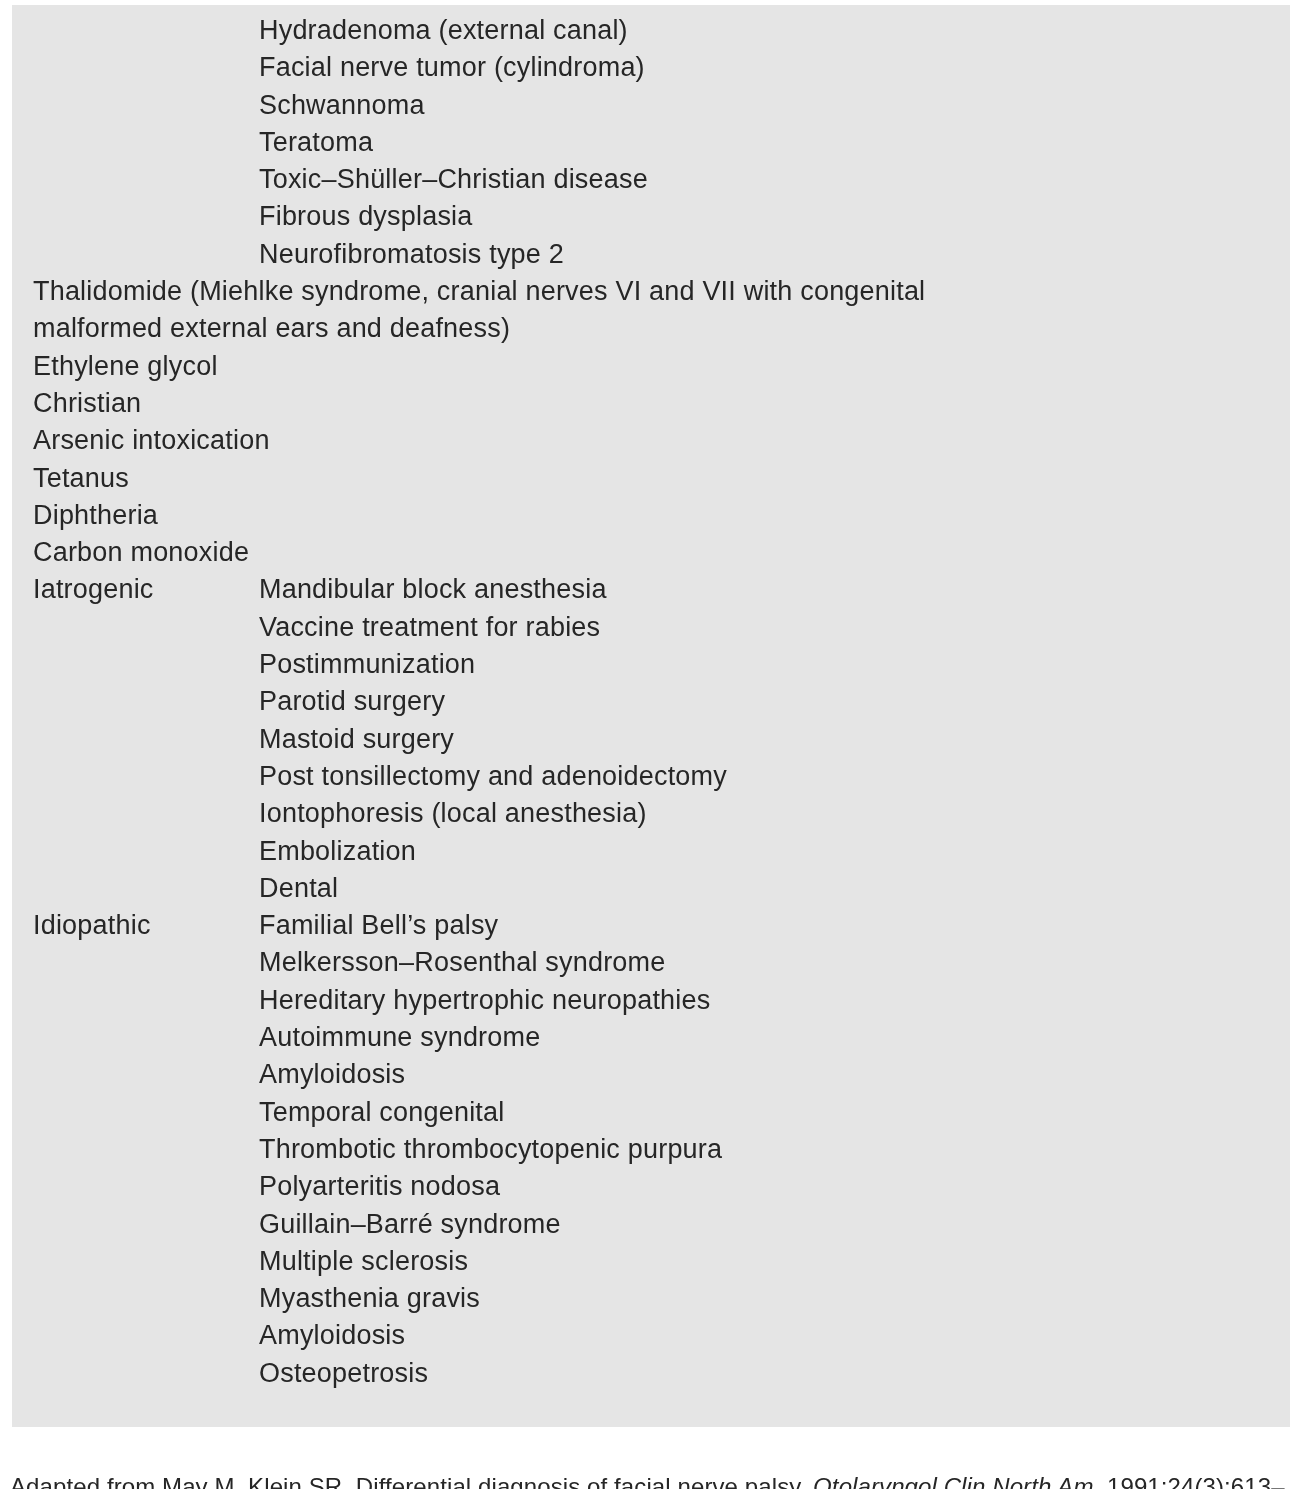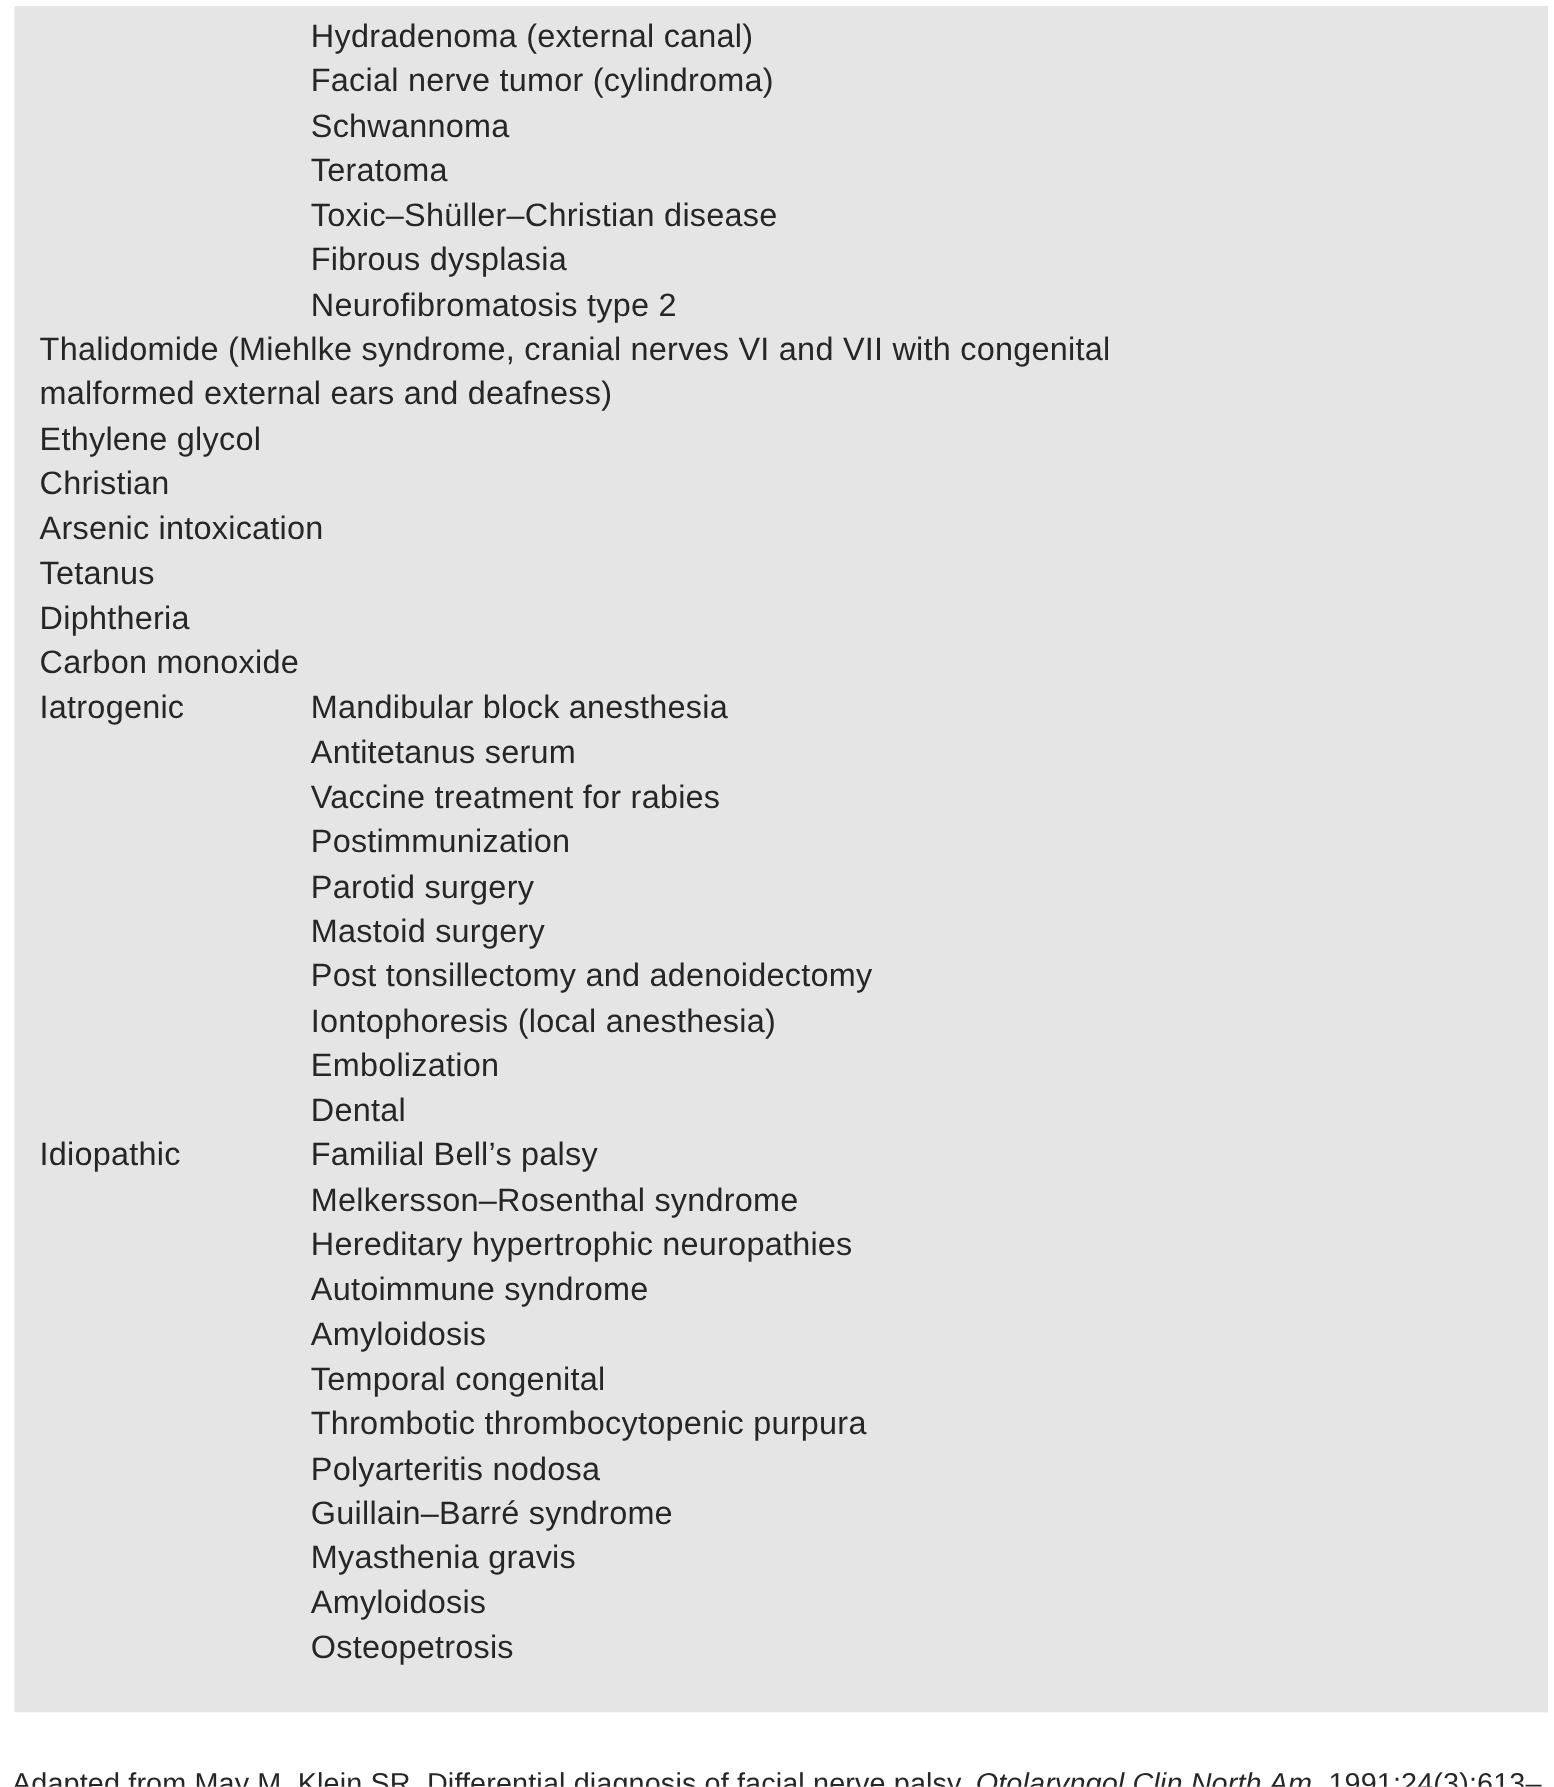"Antitetanus serum" div.item-line { html: <div>Antitetanus serum</div> -> none }
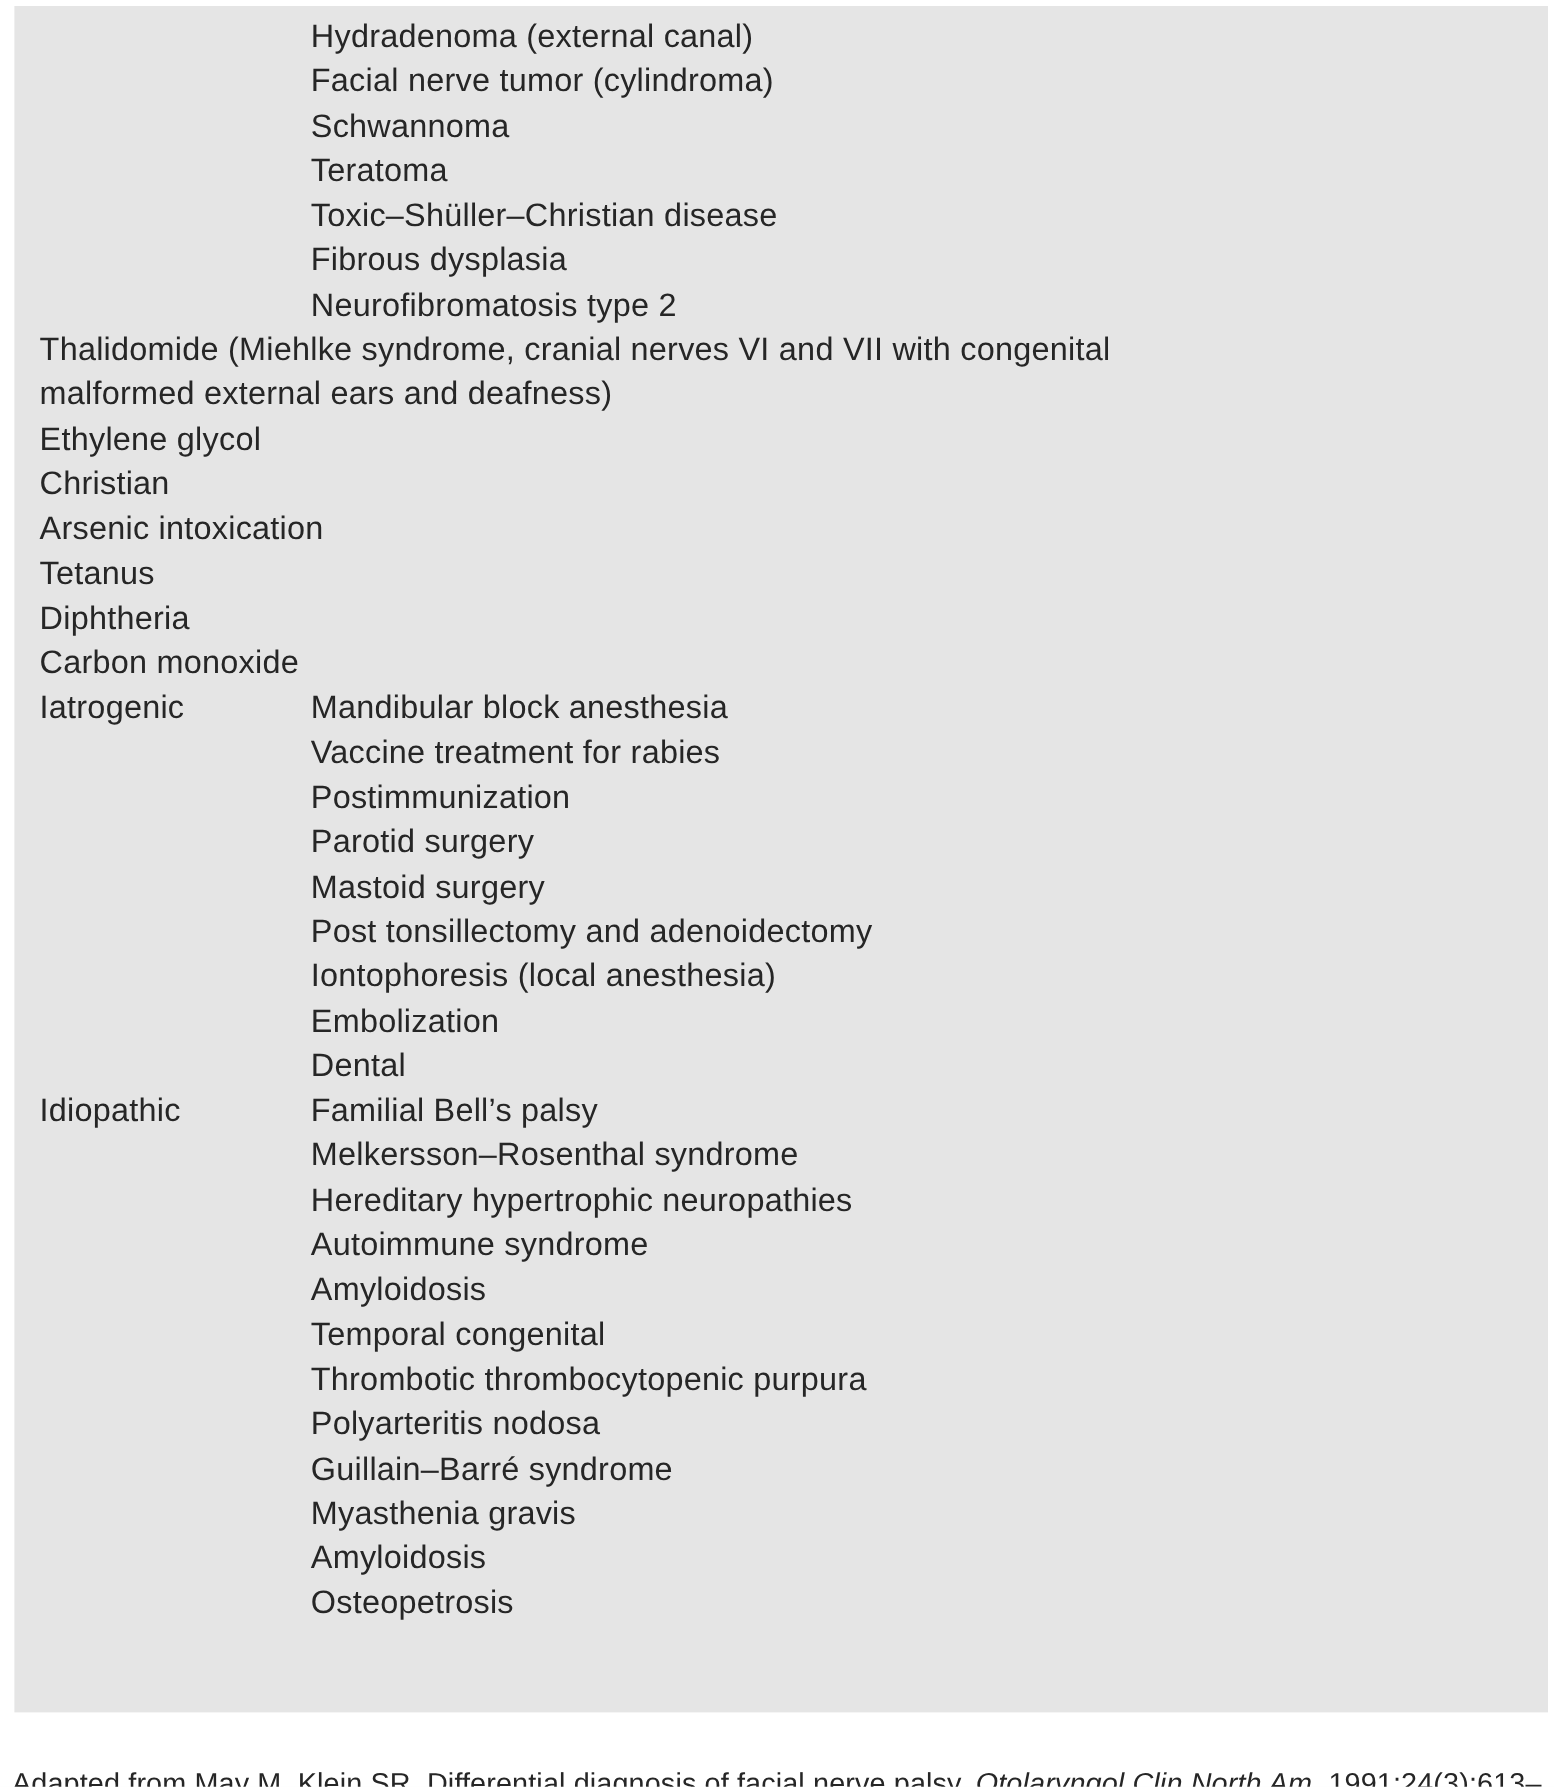"Multiple sclerosis" div.item-line { html: none -> <div>Multiple sclerosis</div> }
